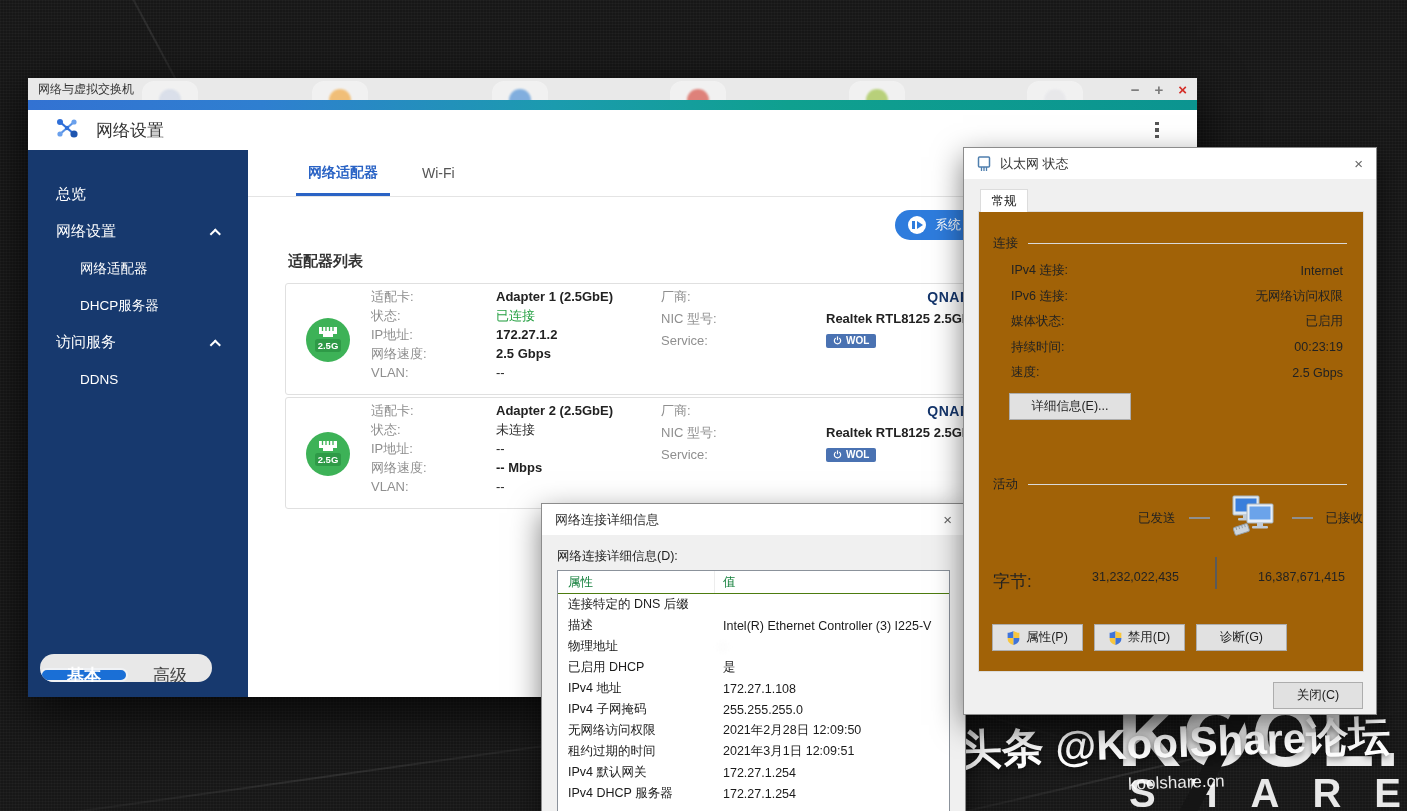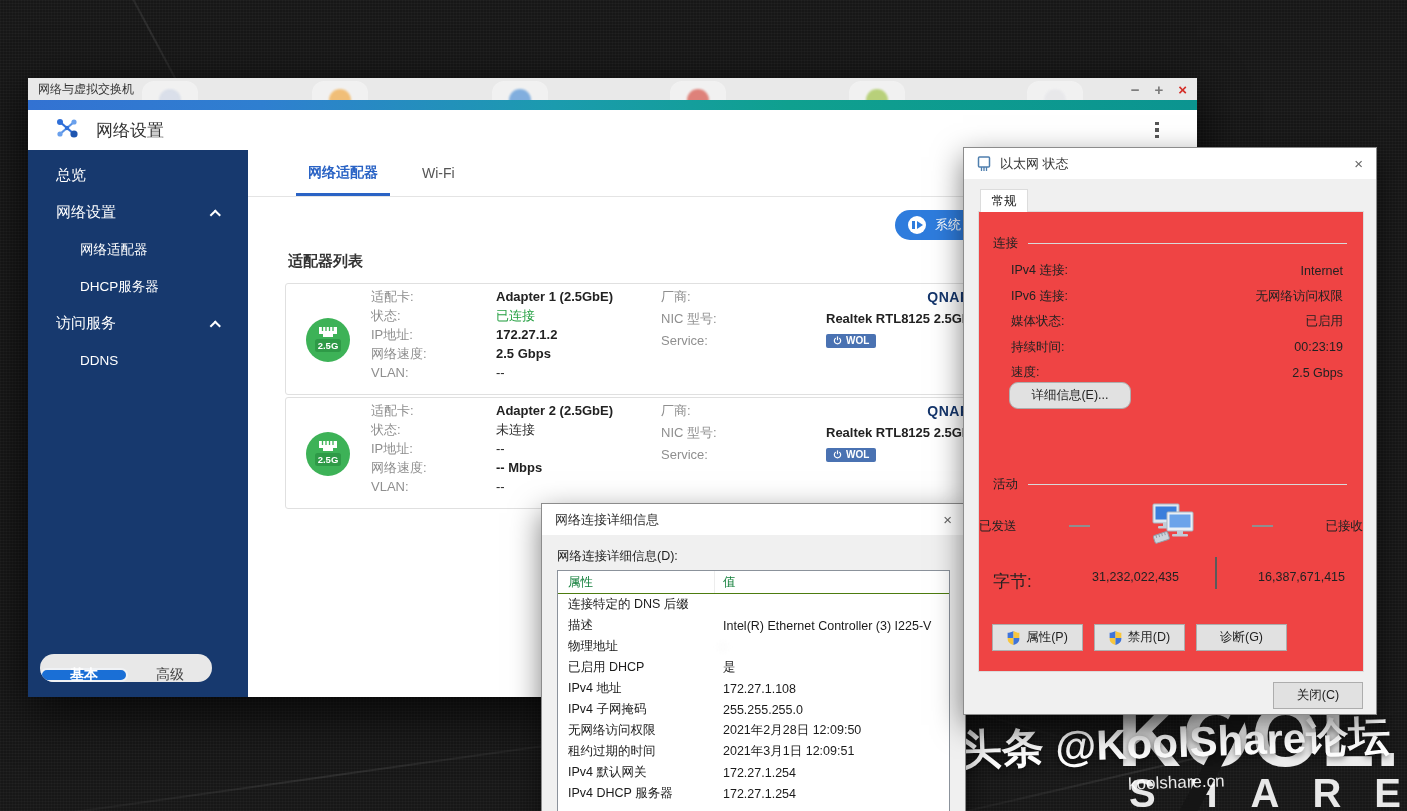"总览" .nav { padding-top: 7px -> 26px }
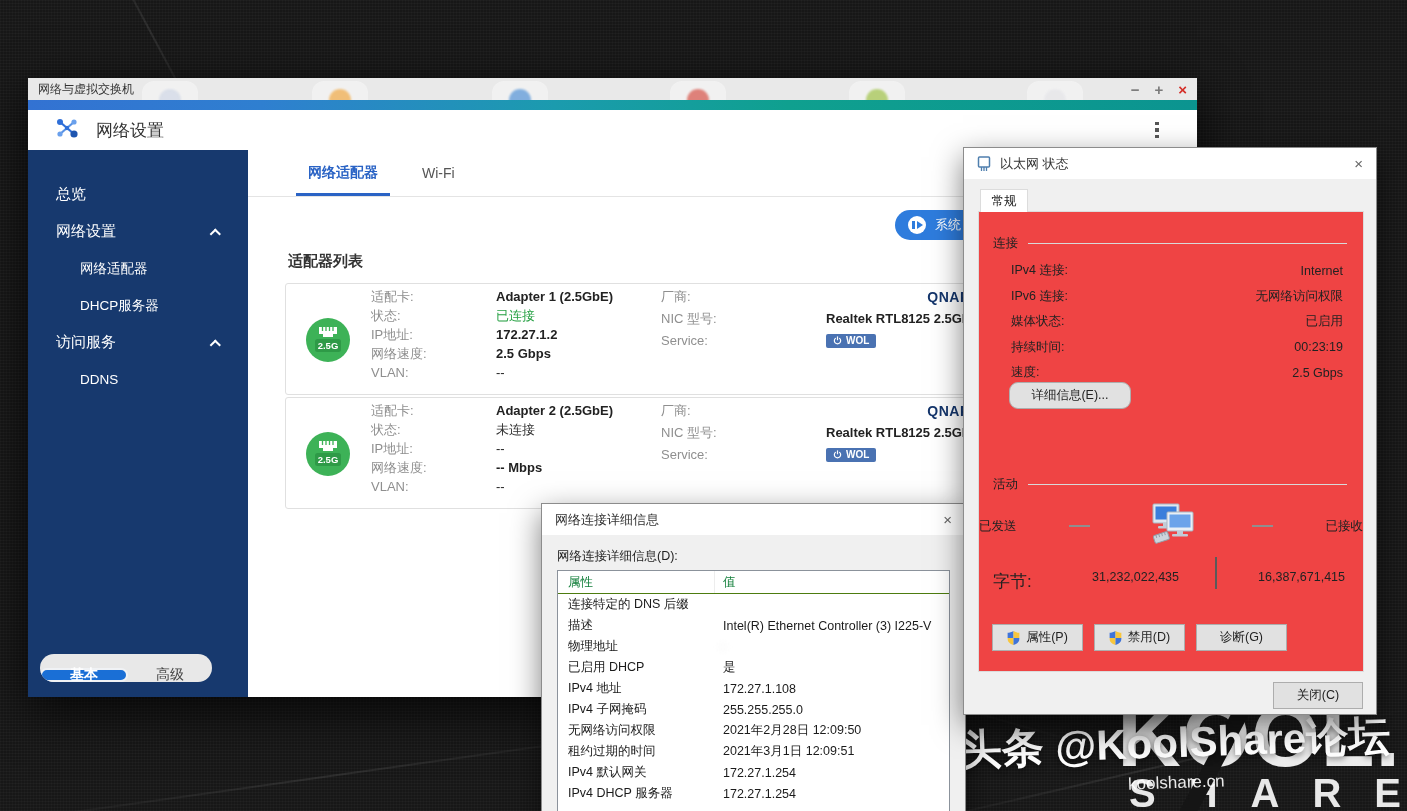"连接" .eth-panel { background: #ef4444 -> #a16207 }
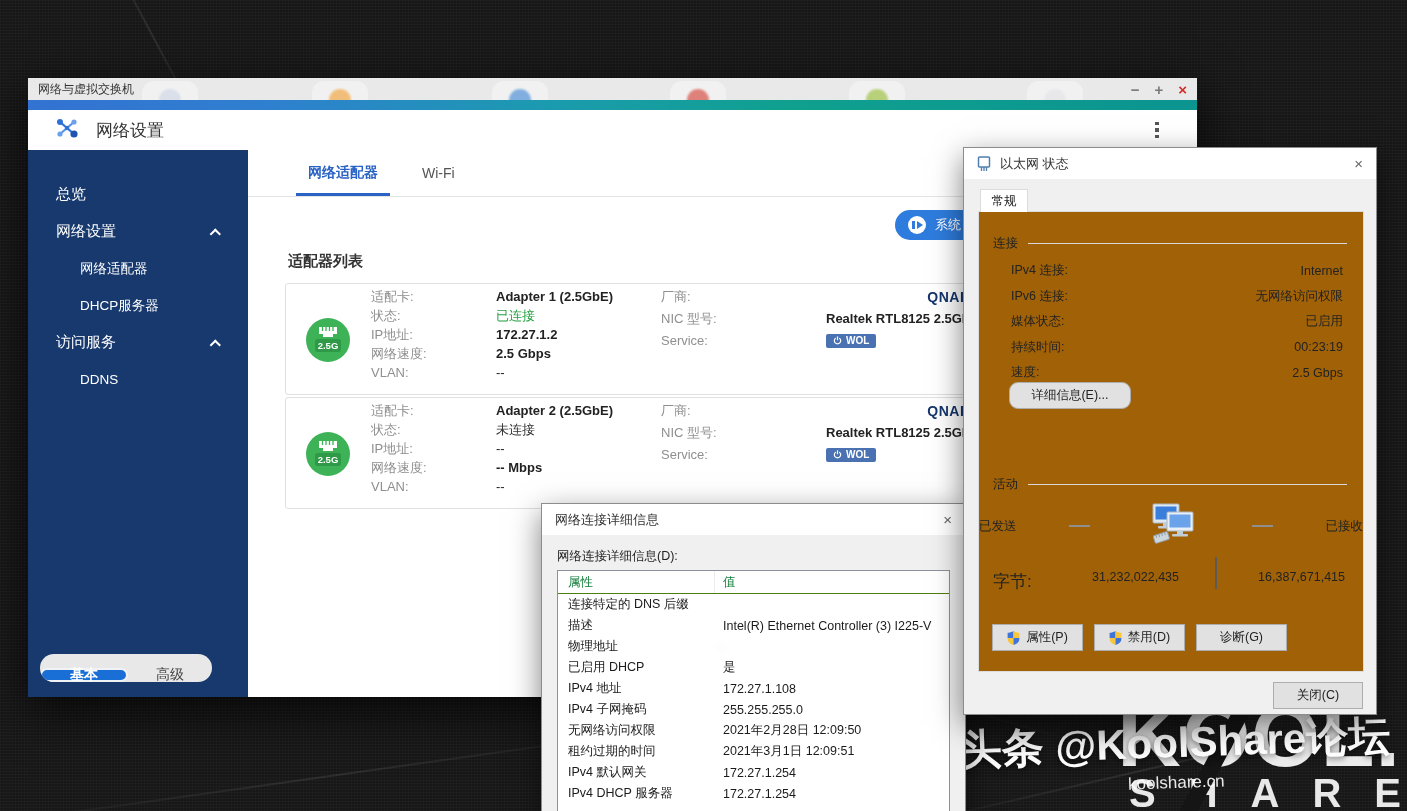"详细信息(E)..." .btn-details { border-radius: 9px -> none; top: 170px -> 181px }
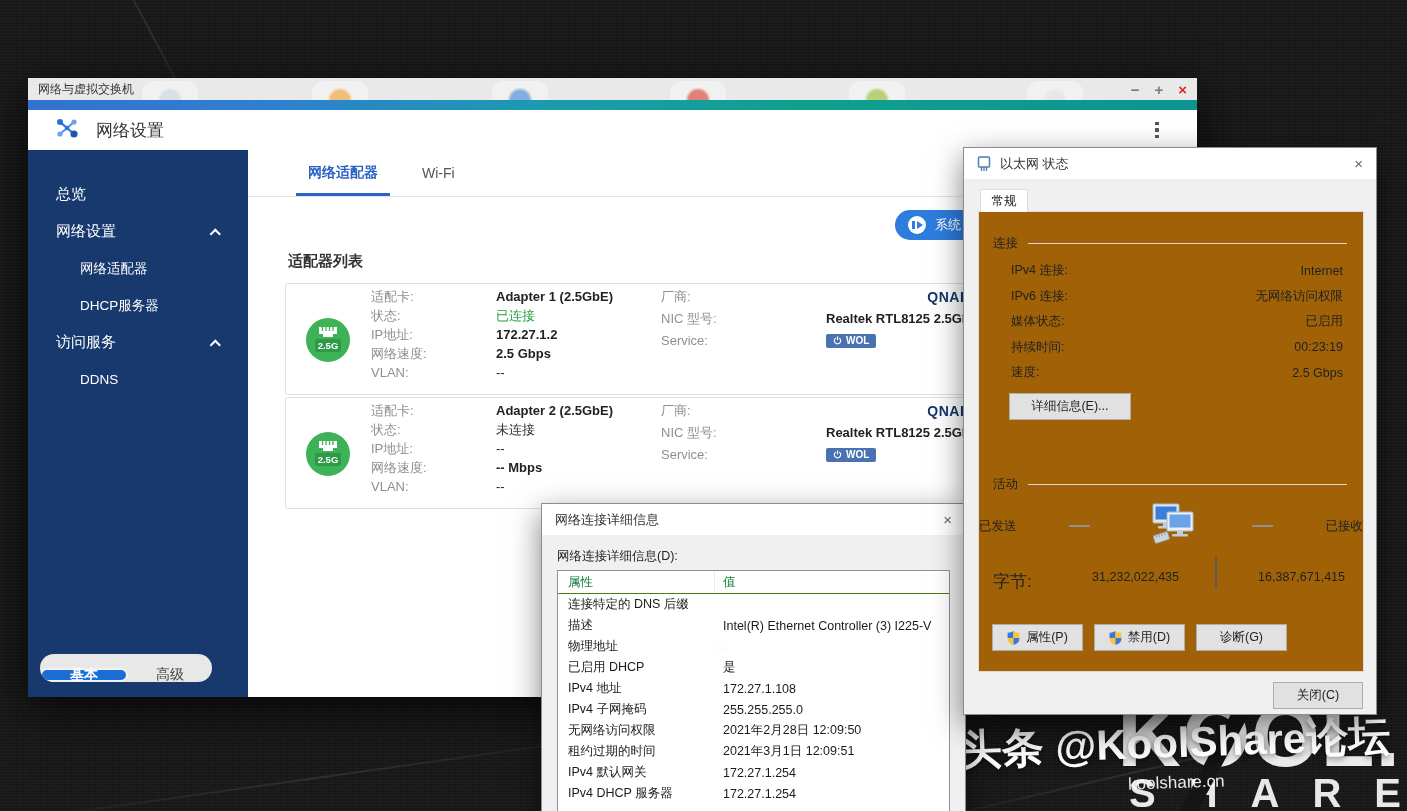"已发送" .act-row { justify-content: space-between -> flex-end; top: 288px -> 280px }
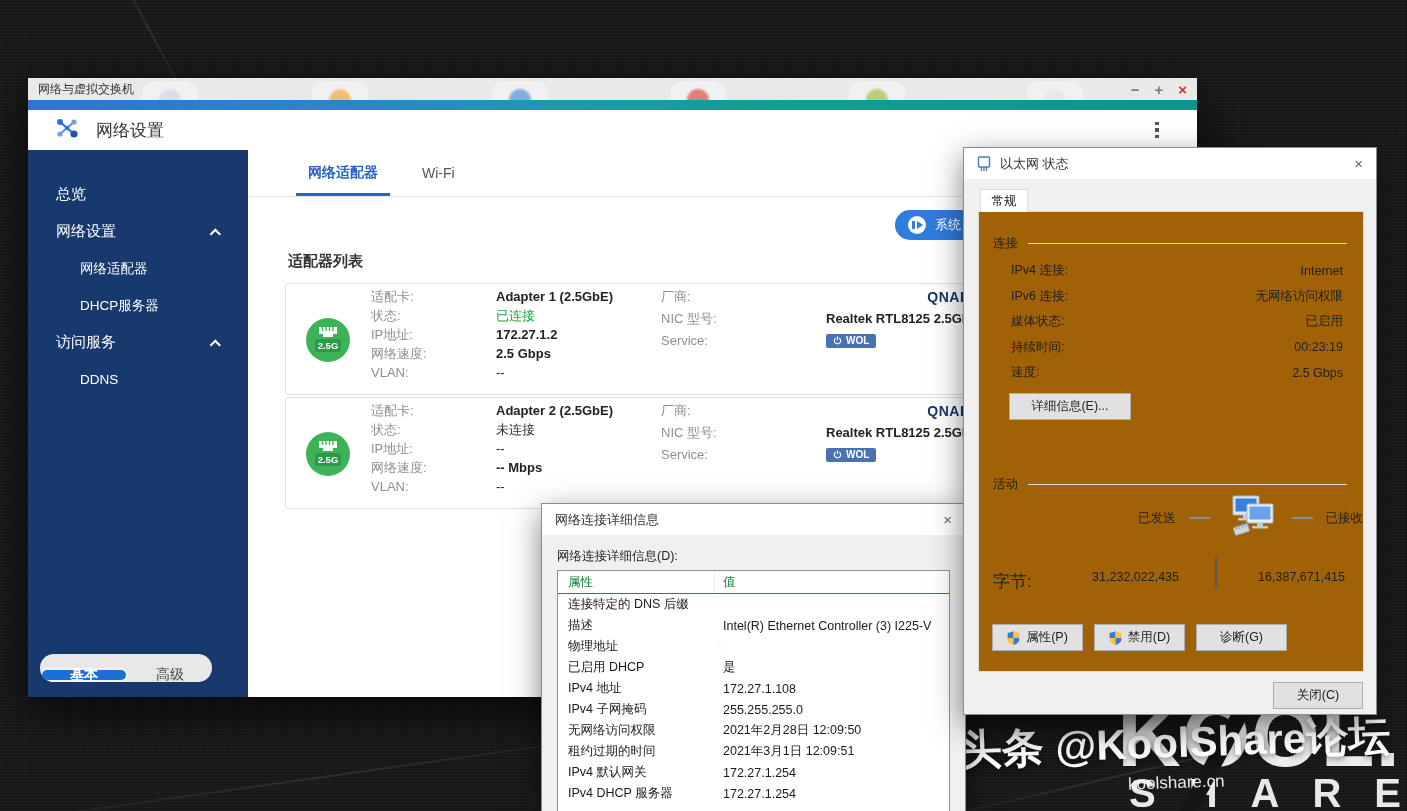"基本" .mode { font-size: 14px -> 17px }
